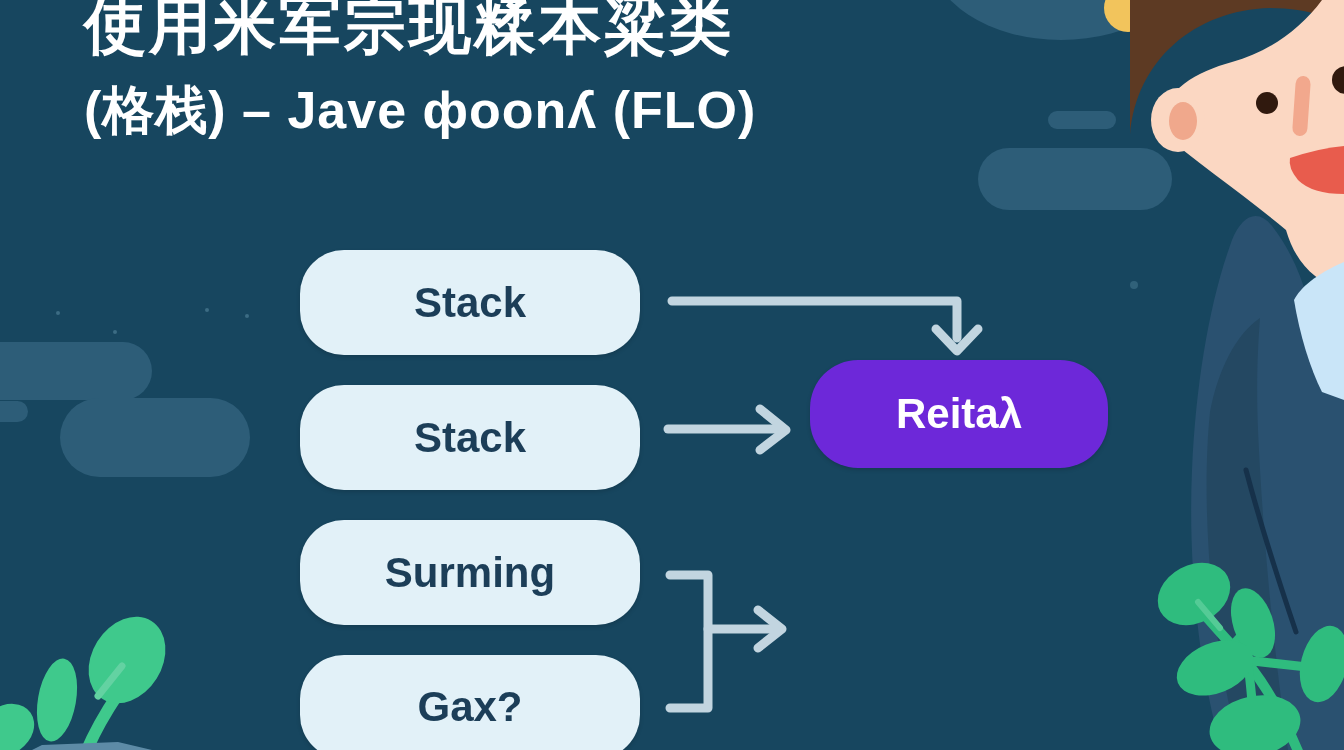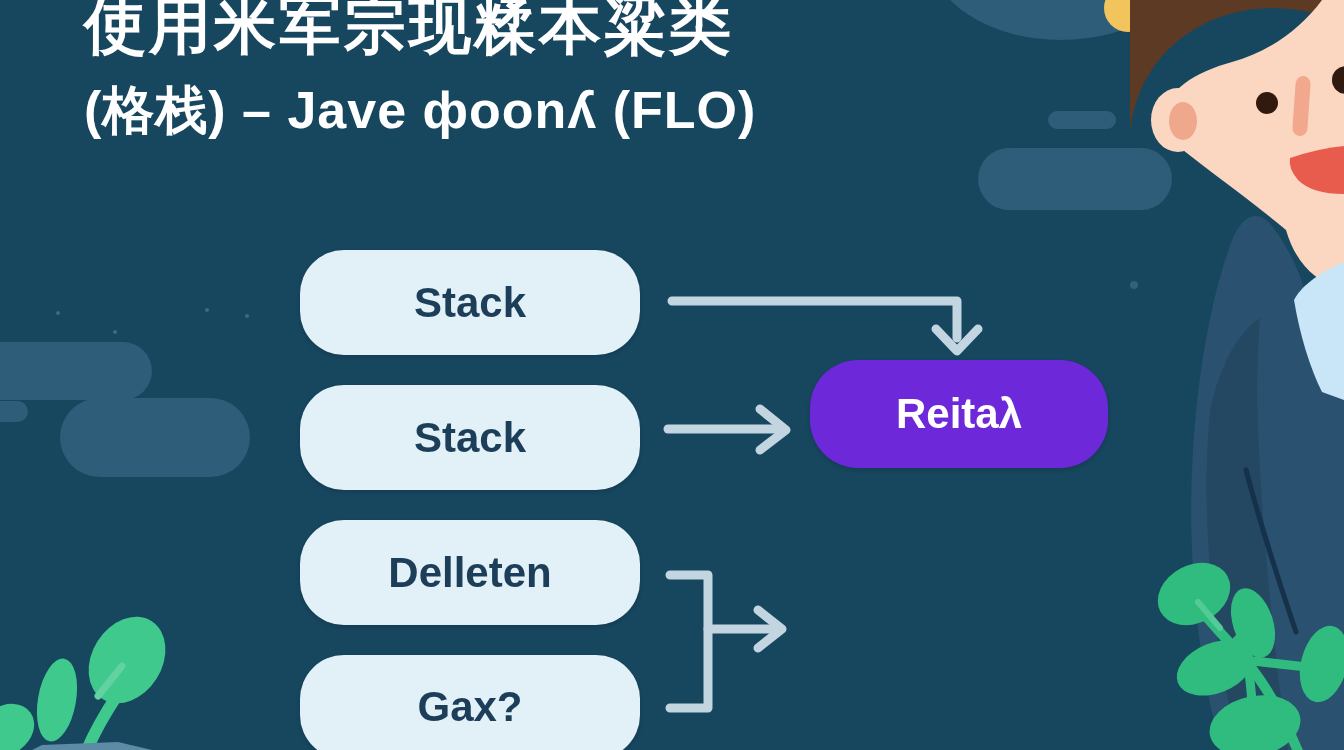"Delleten" div.node { text: Delleten -> Surming }
